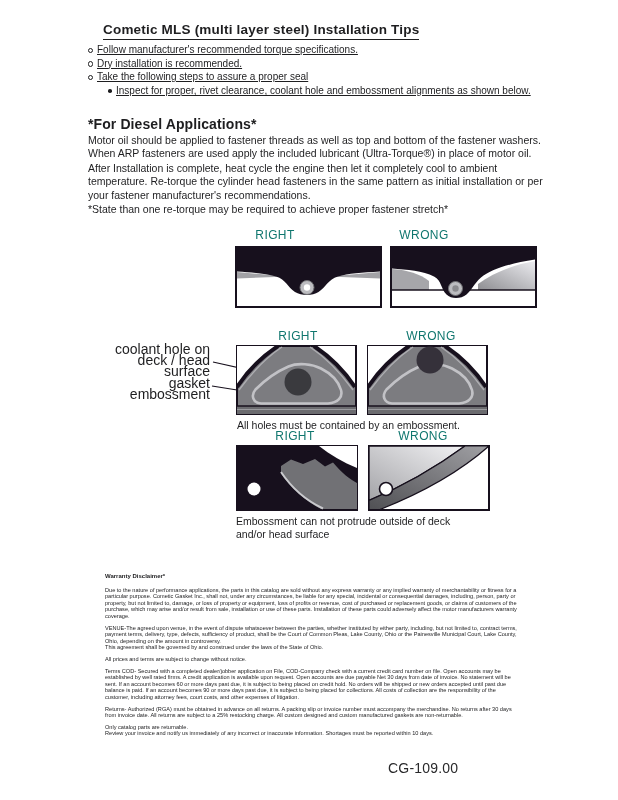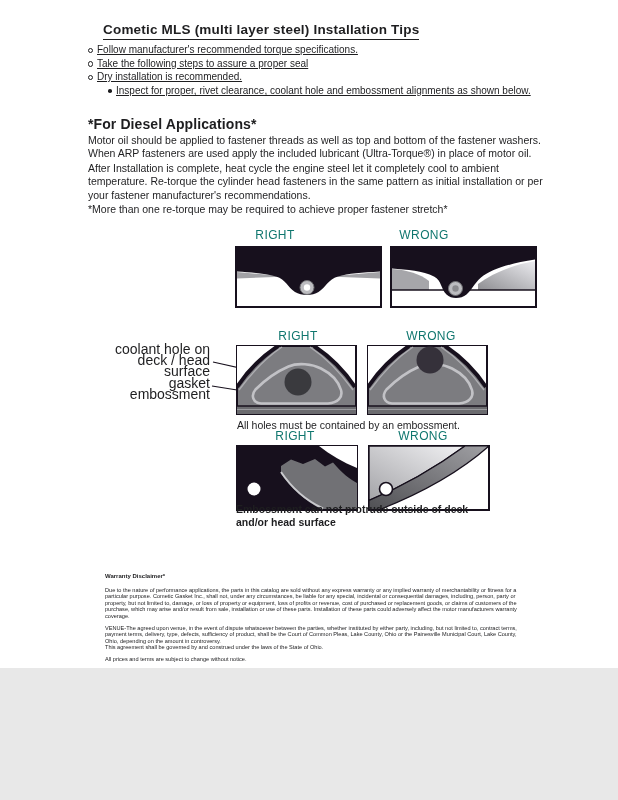"Cometic MLS (multi layer steel)" .page { height: 668px -> 800px }
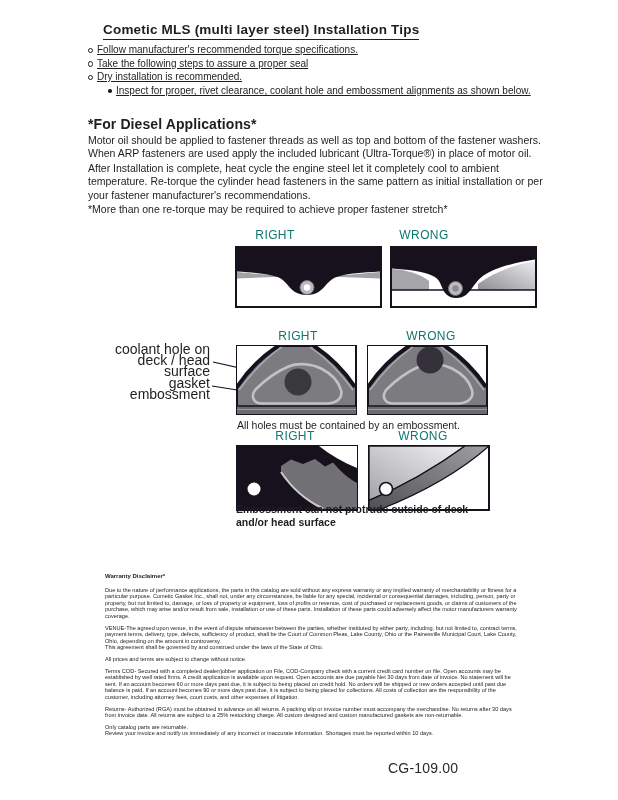"Take the following steps to" div.bullet { order: before "Dry installation is recommended." -> after "Dry installation is recommended." }
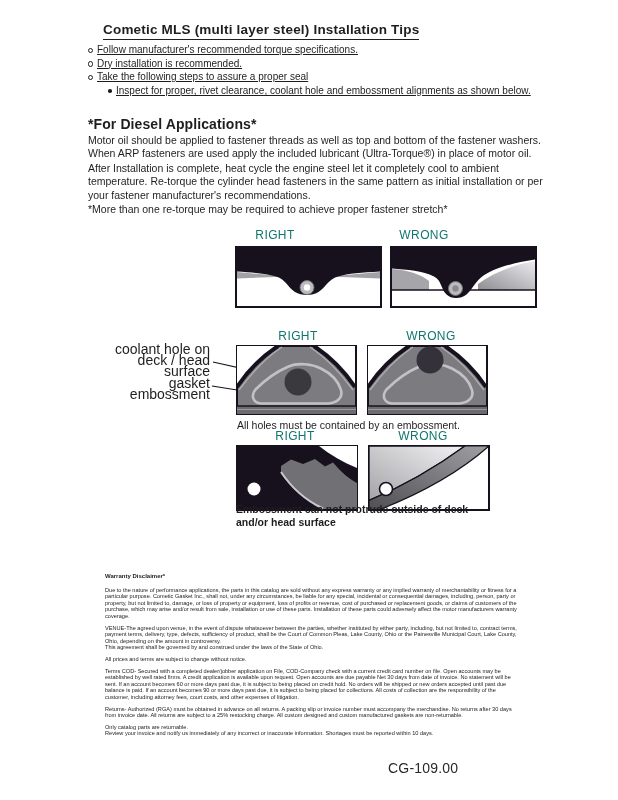"After Installation is complete, heat" p.para { text: steel -> then }
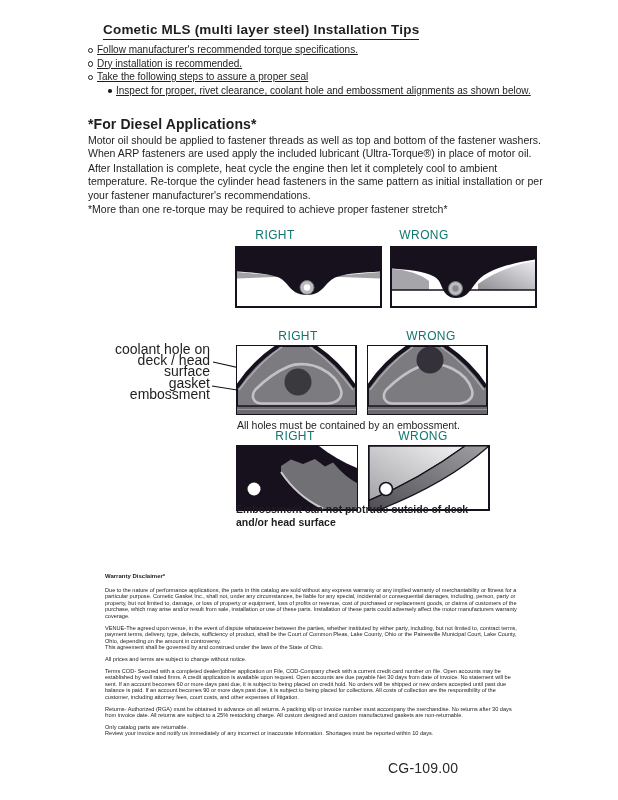"*More than one re-torque may" p.para { text: More -> State }
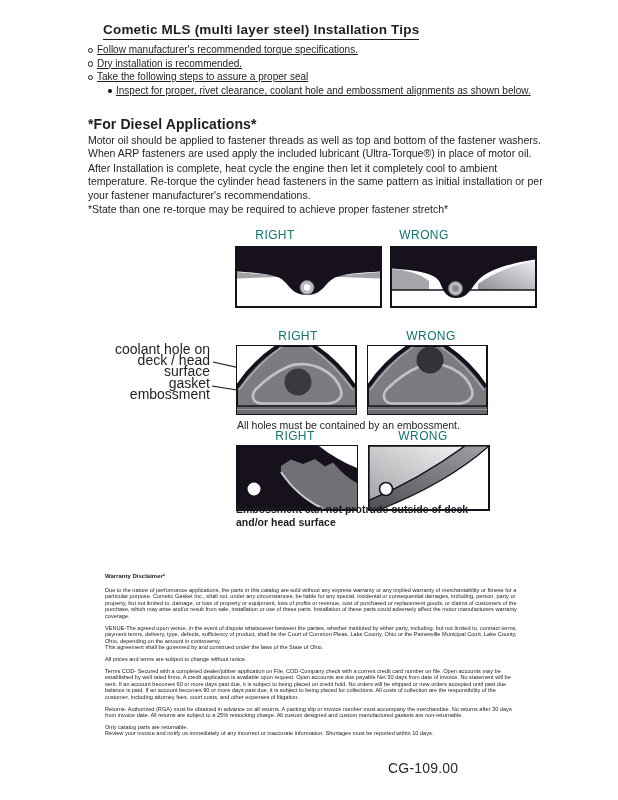"Embossment can not protrude outside" #cap3 { font-weight: bold -> none; top: 503px -> 515px }
